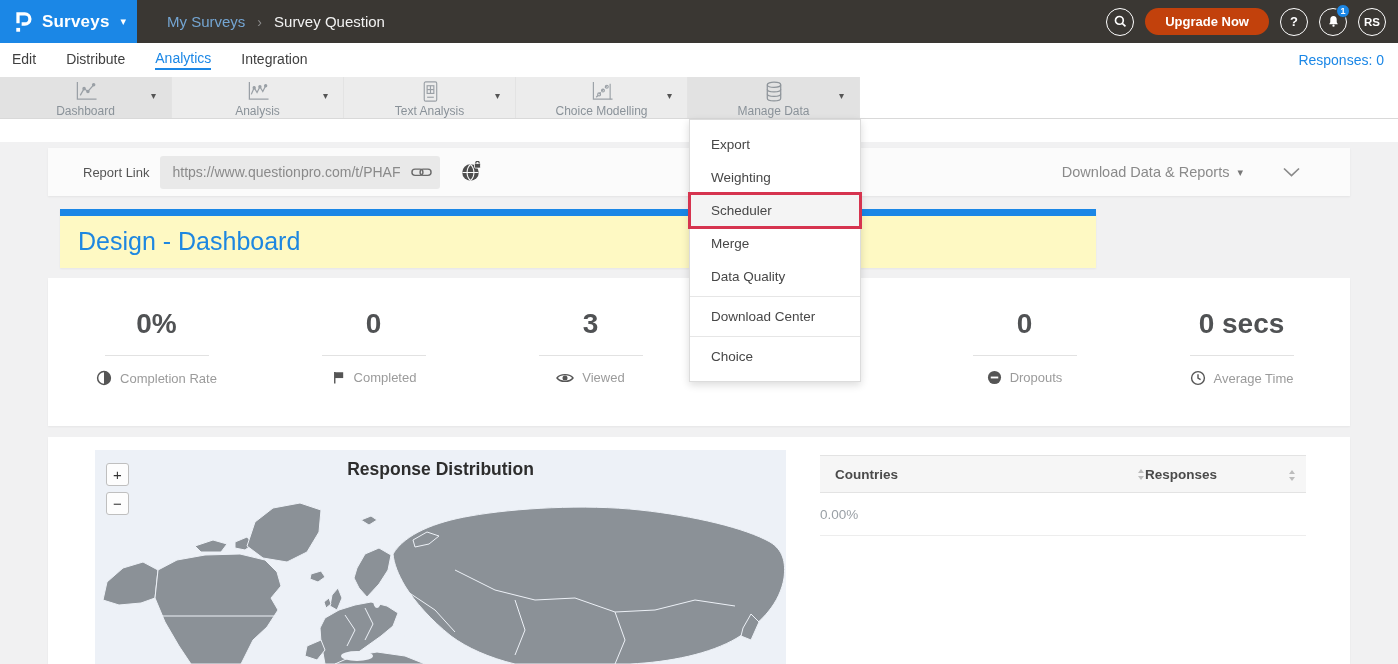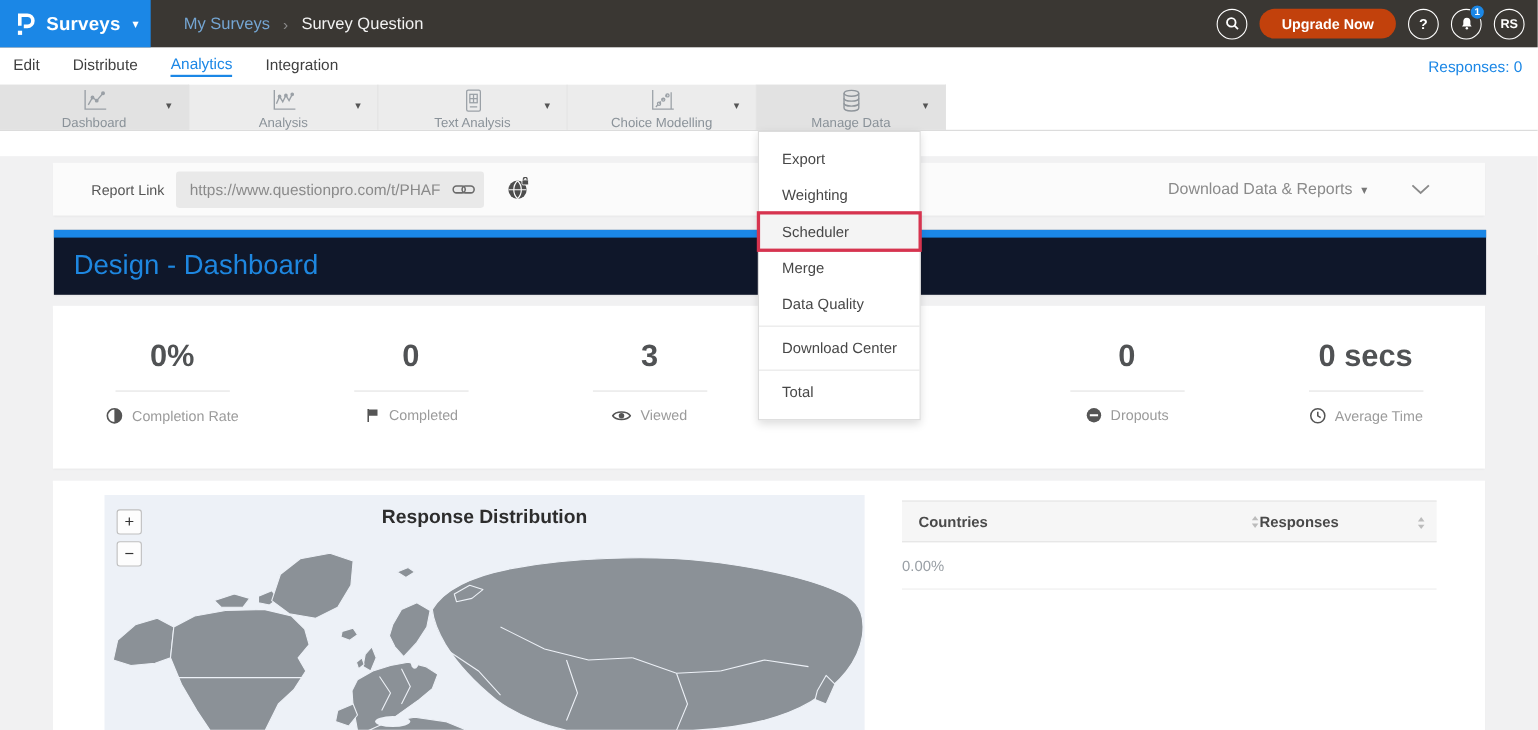"Export" .dropdown { width: 148px -> 172px }
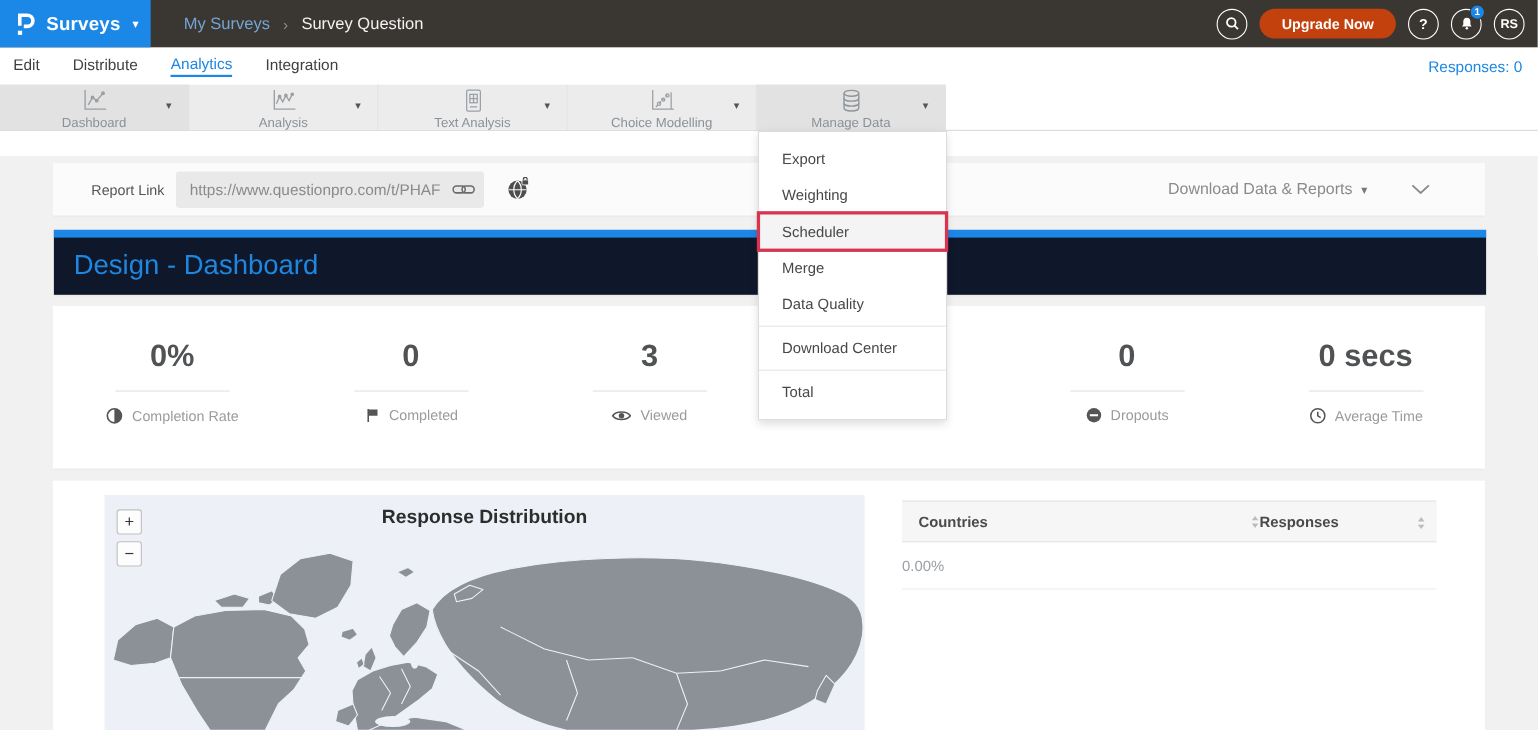"Design - Dashboard" .title-card { background: #0f172a -> #fef9c3; left: 49px -> 60px; width: 1302px -> 1036px }
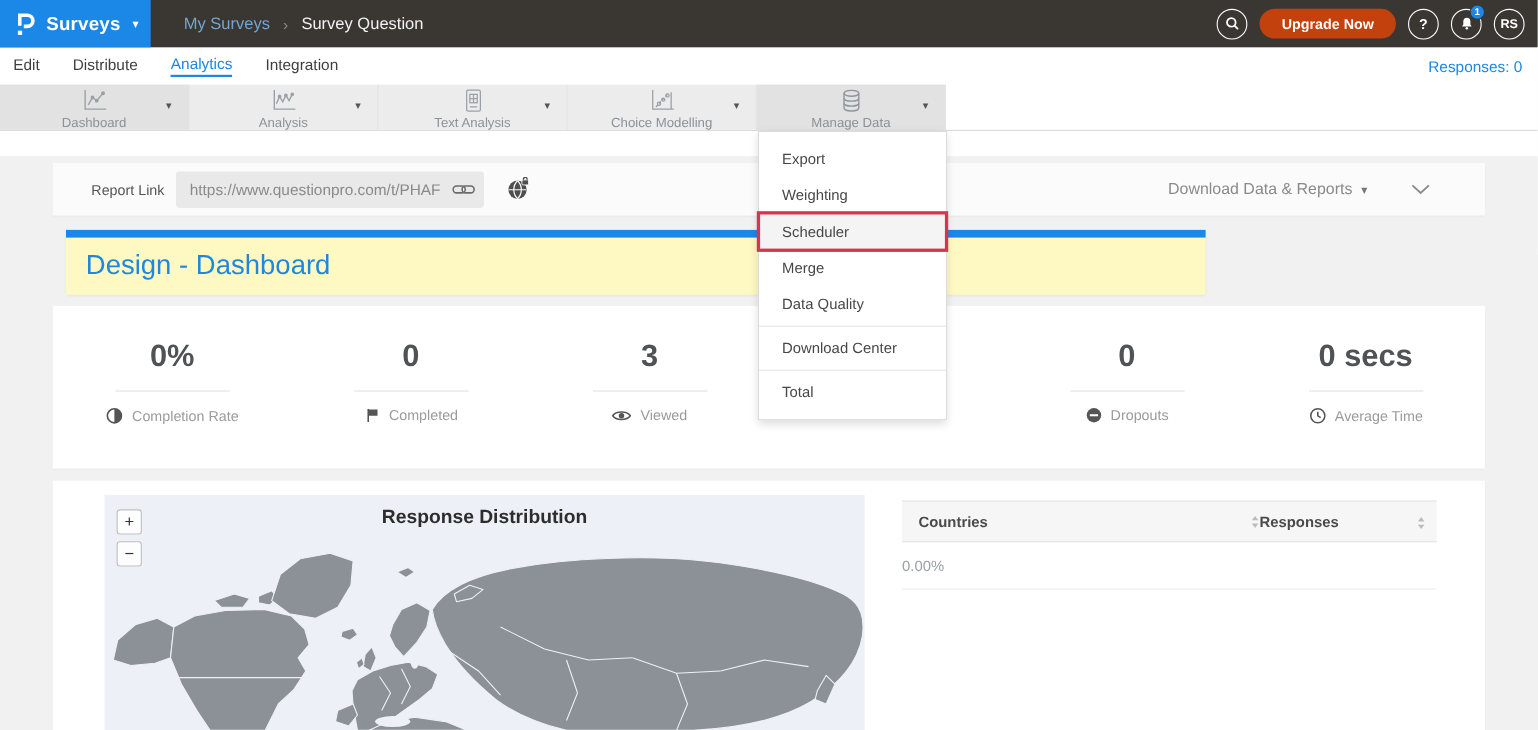"Total" div.menu-item { text: Total -> Choice }
